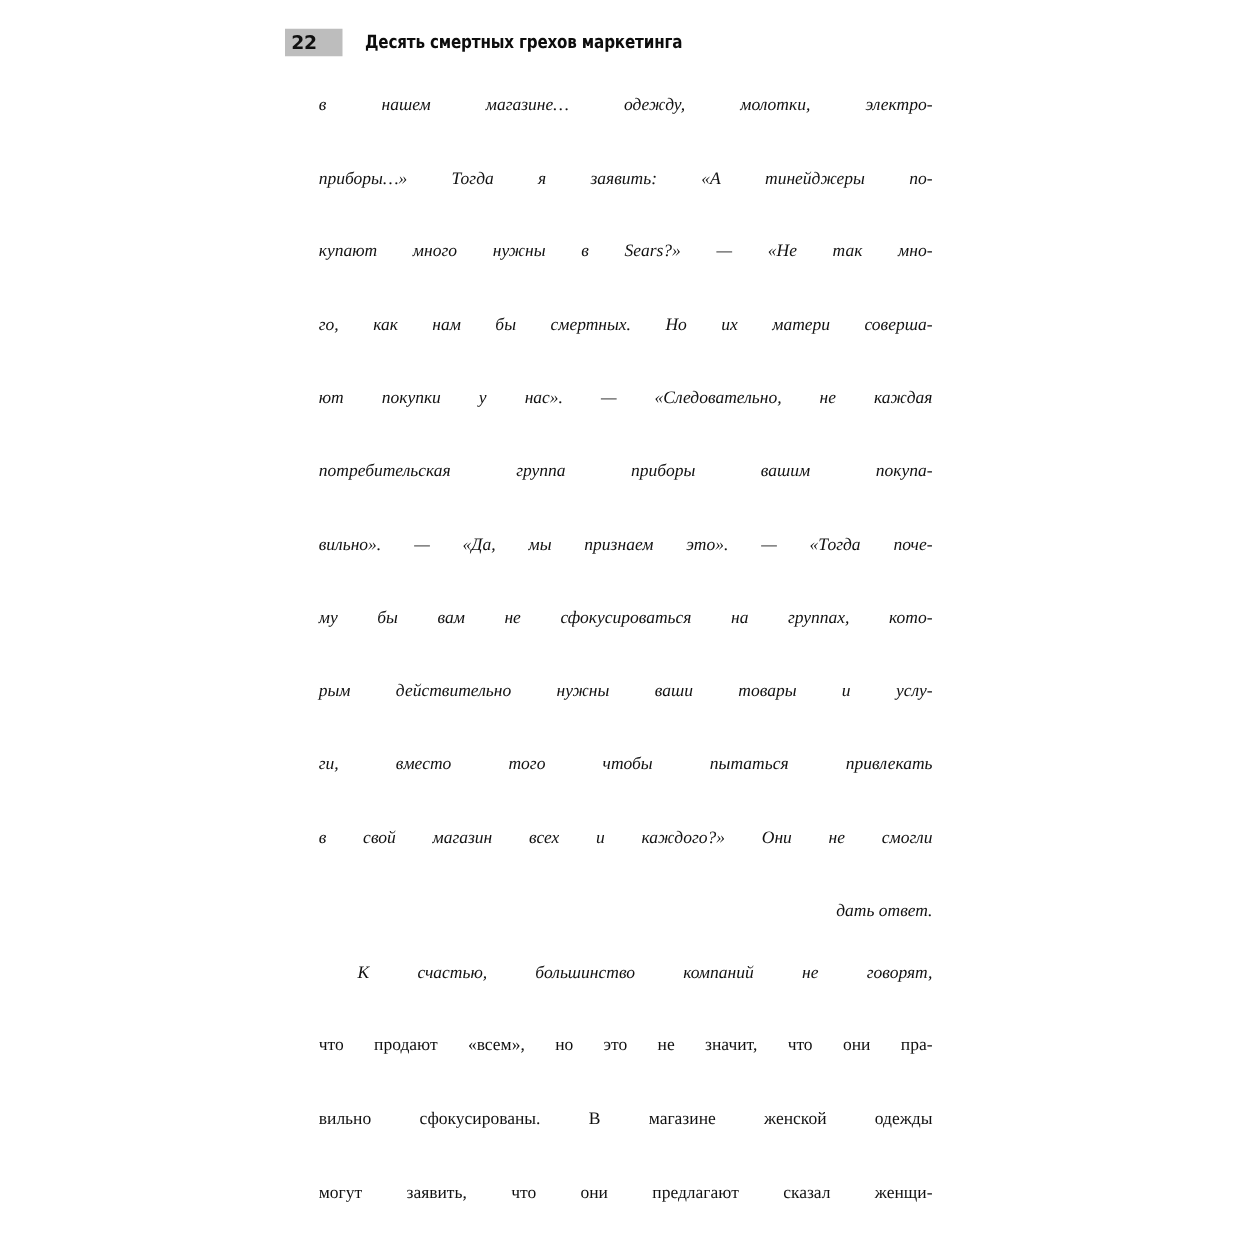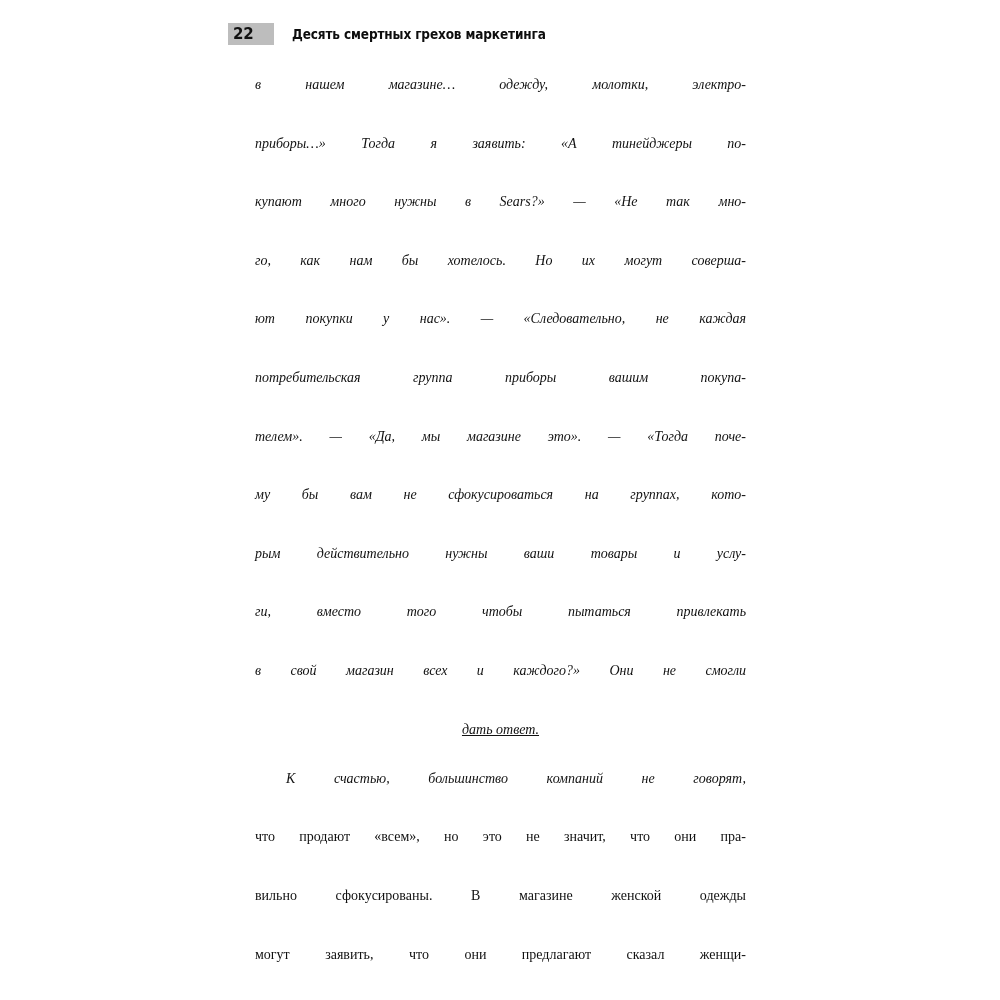"го, как нам бы хотелось." span.ln { text: хотелось. Но их могут -> смертных. Но их матери }
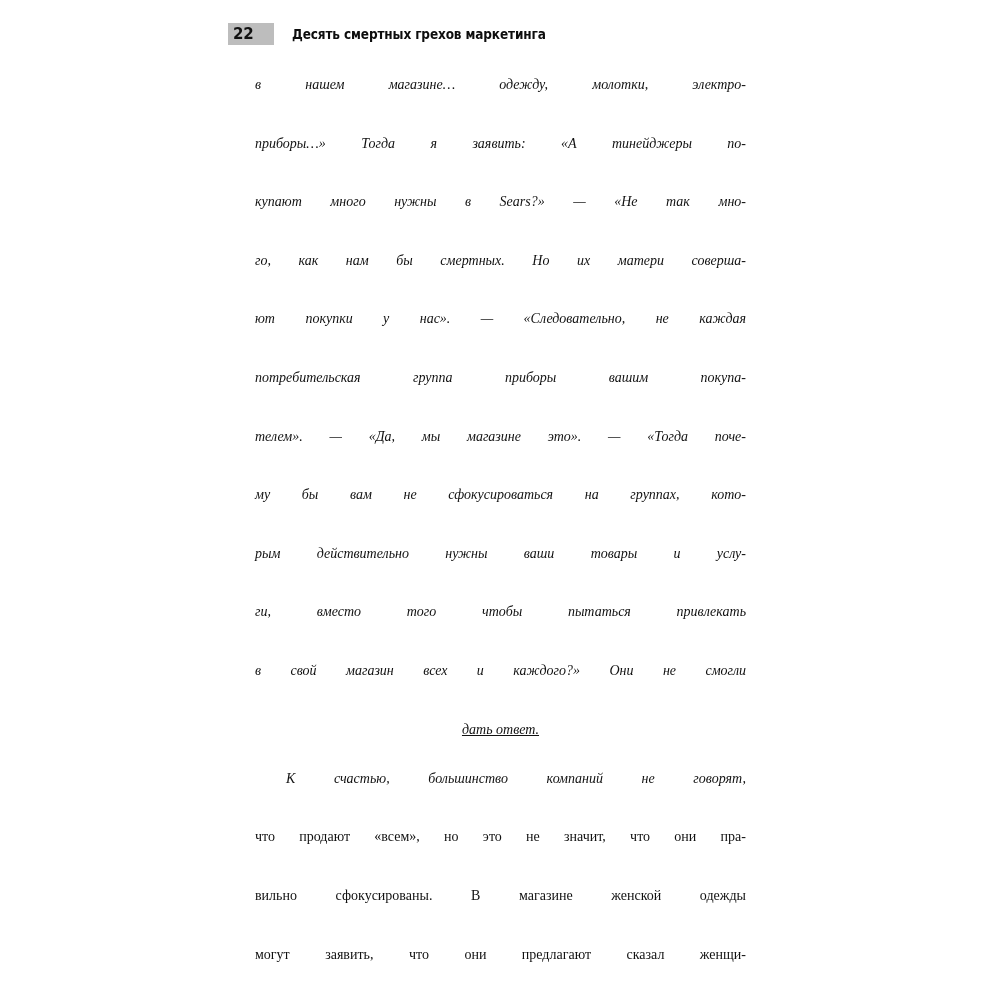"телем». — «Да, мы магазине" span.ln { text: телем». — «Да, мы магазине -> вильно». — «Да, мы признаем }
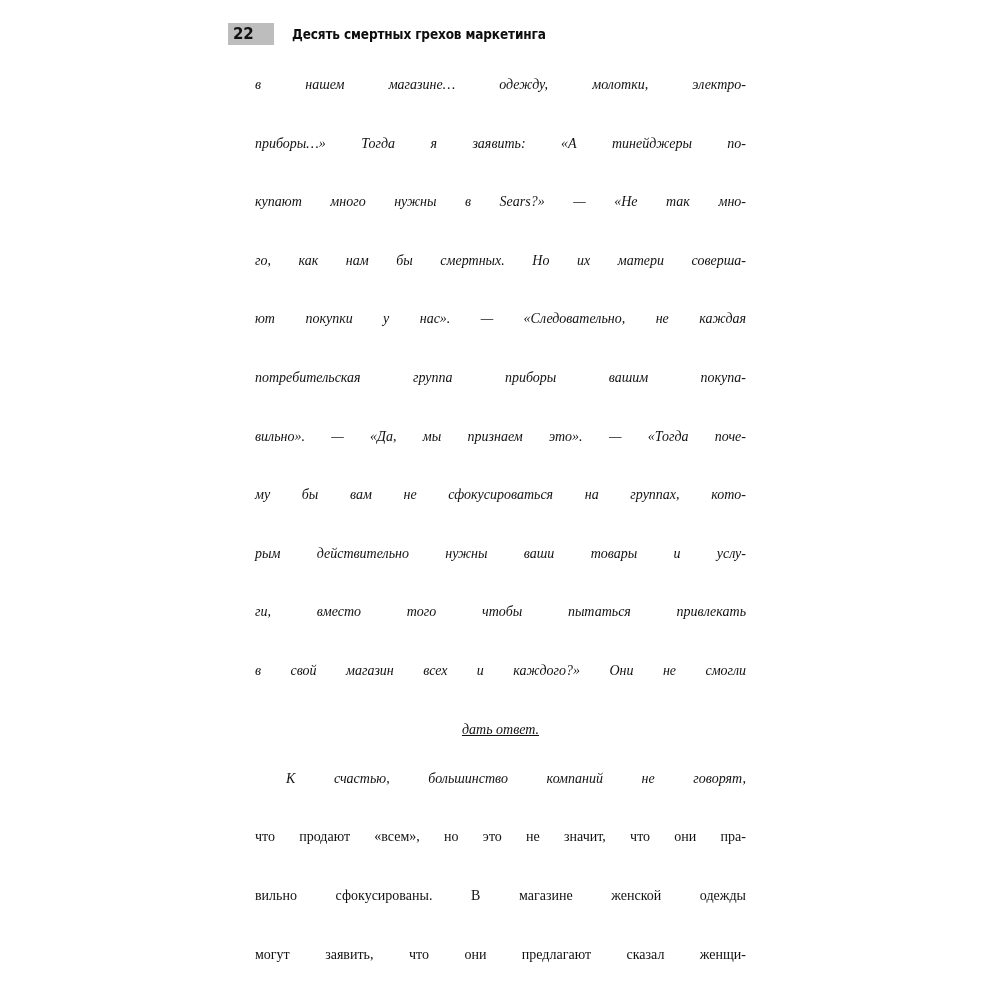"дать ответ." .para .ln.last { text-align: center -> right; text-decoration: underline -> none }
